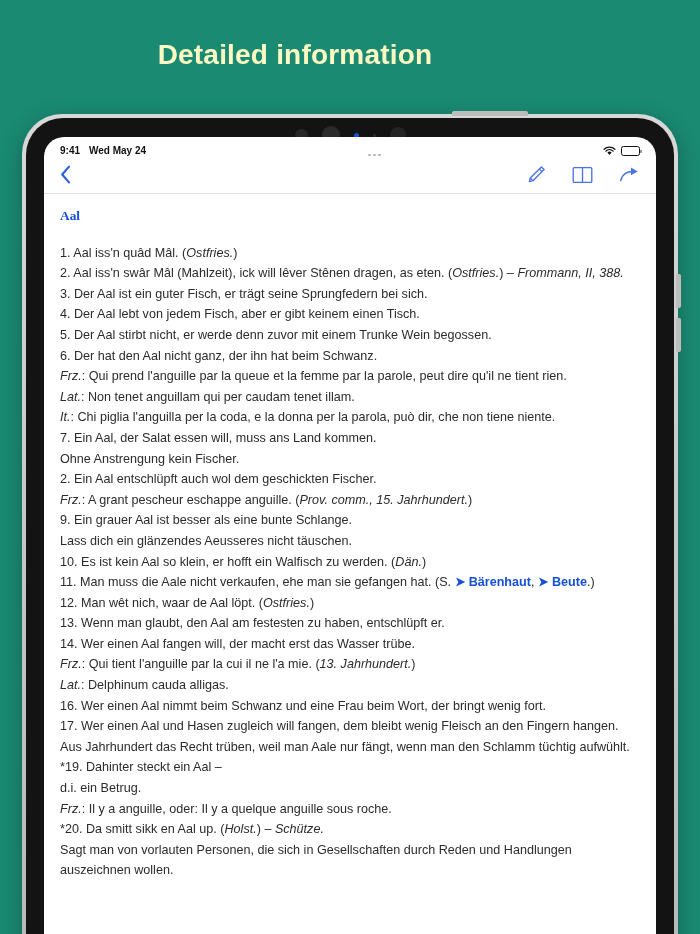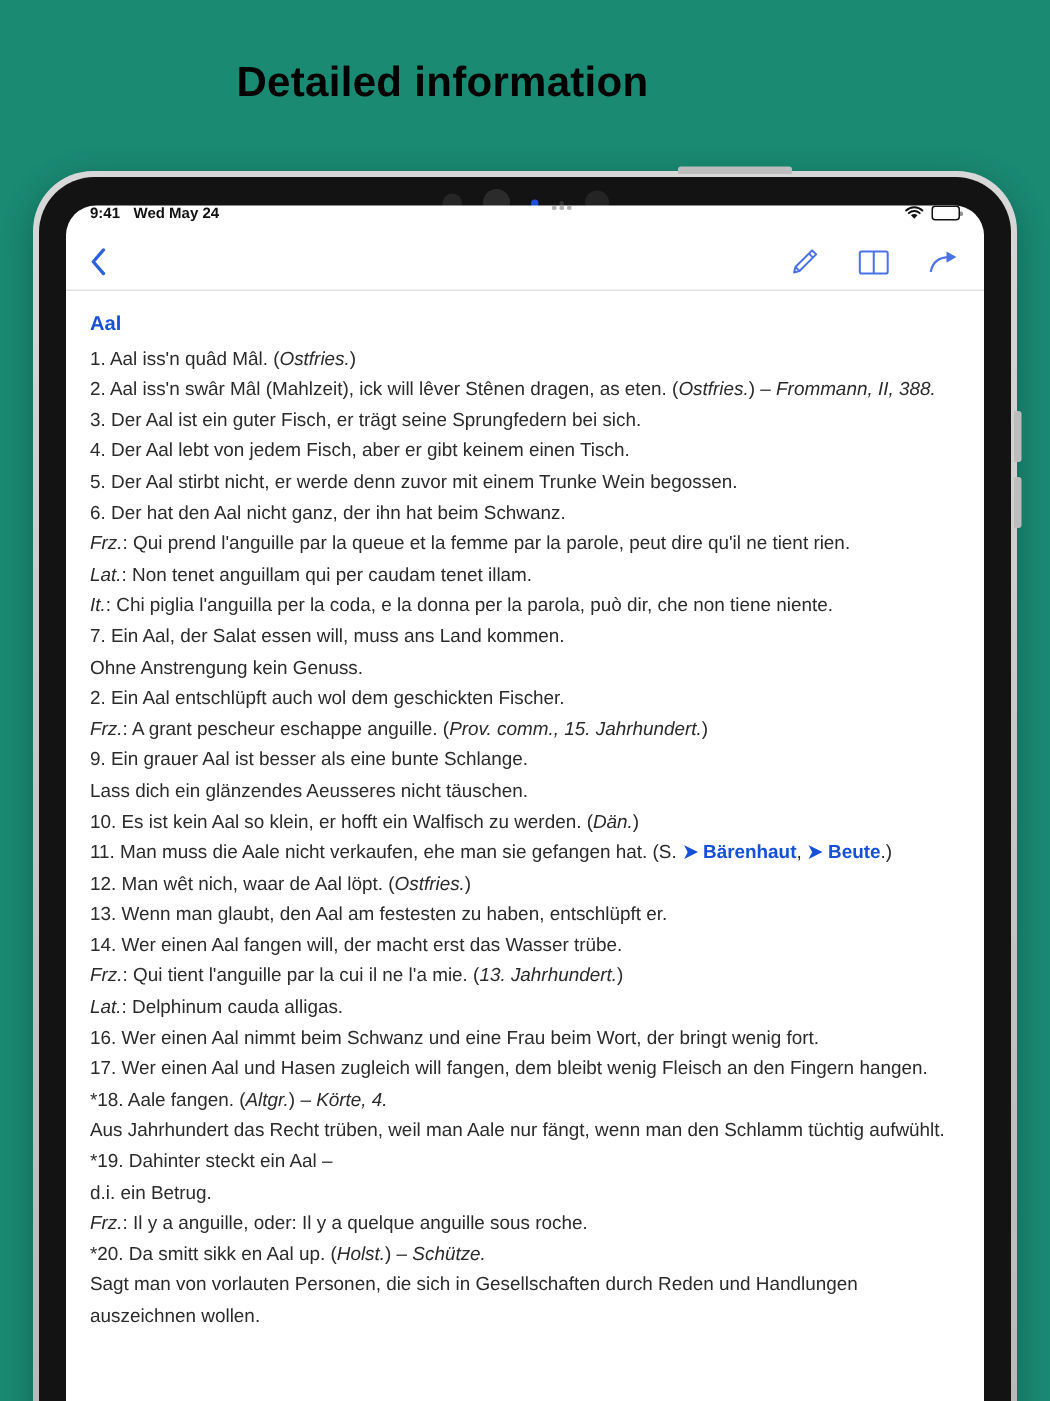"Detailed information" .promo-title { color: #000000 -> #fef9c3 }
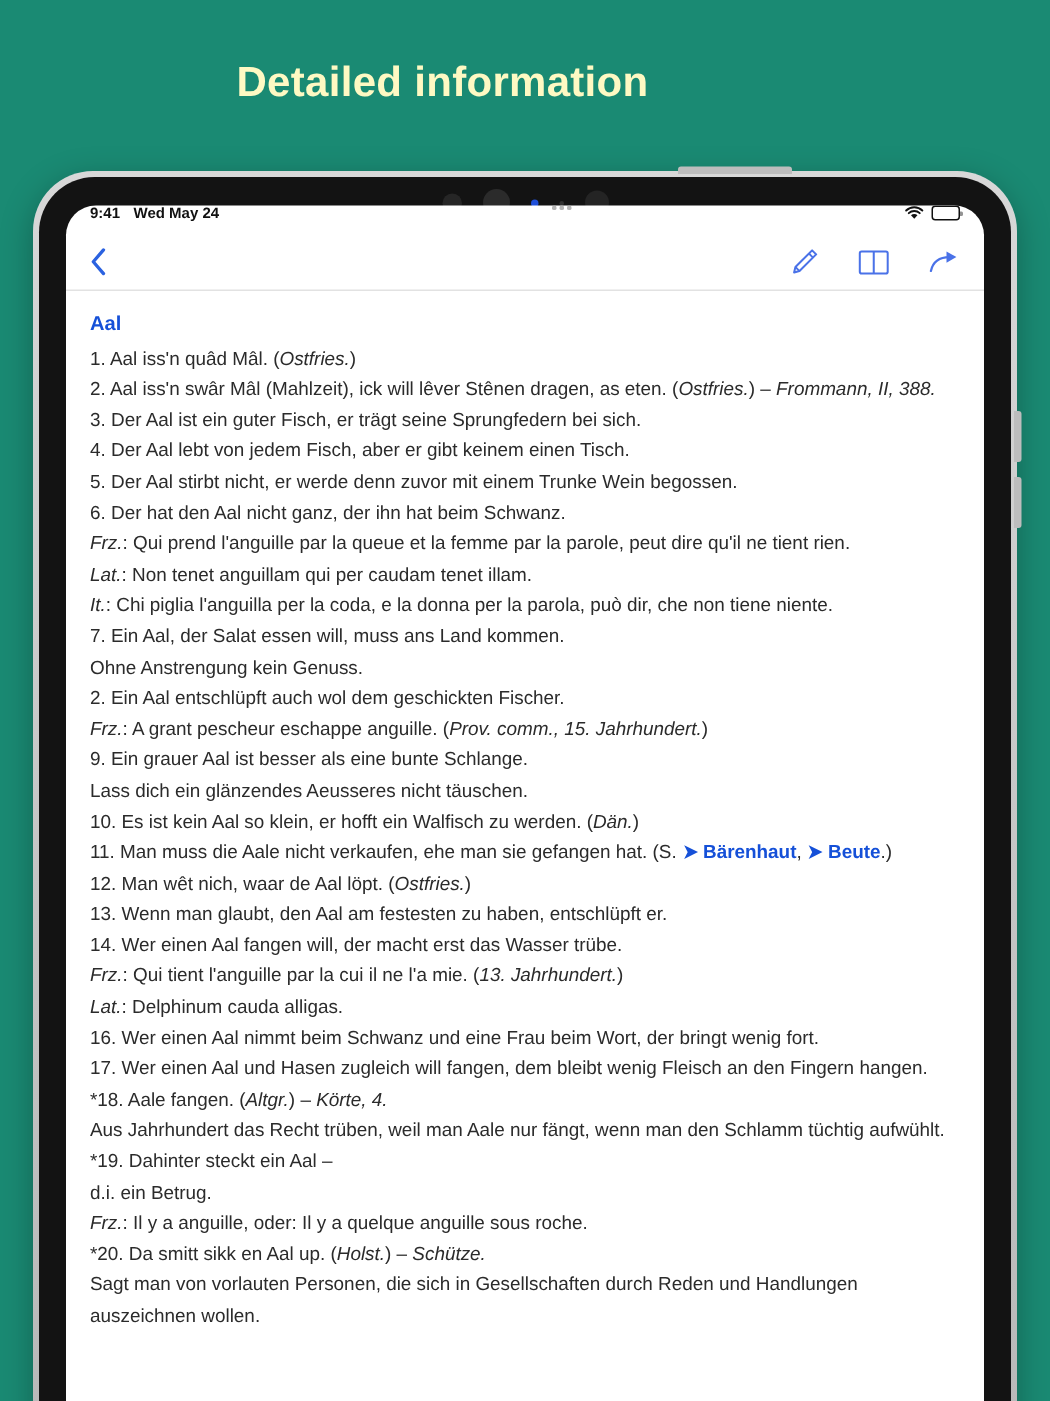"9:41" .status-bar { align-items: flex-start -> flex-end }
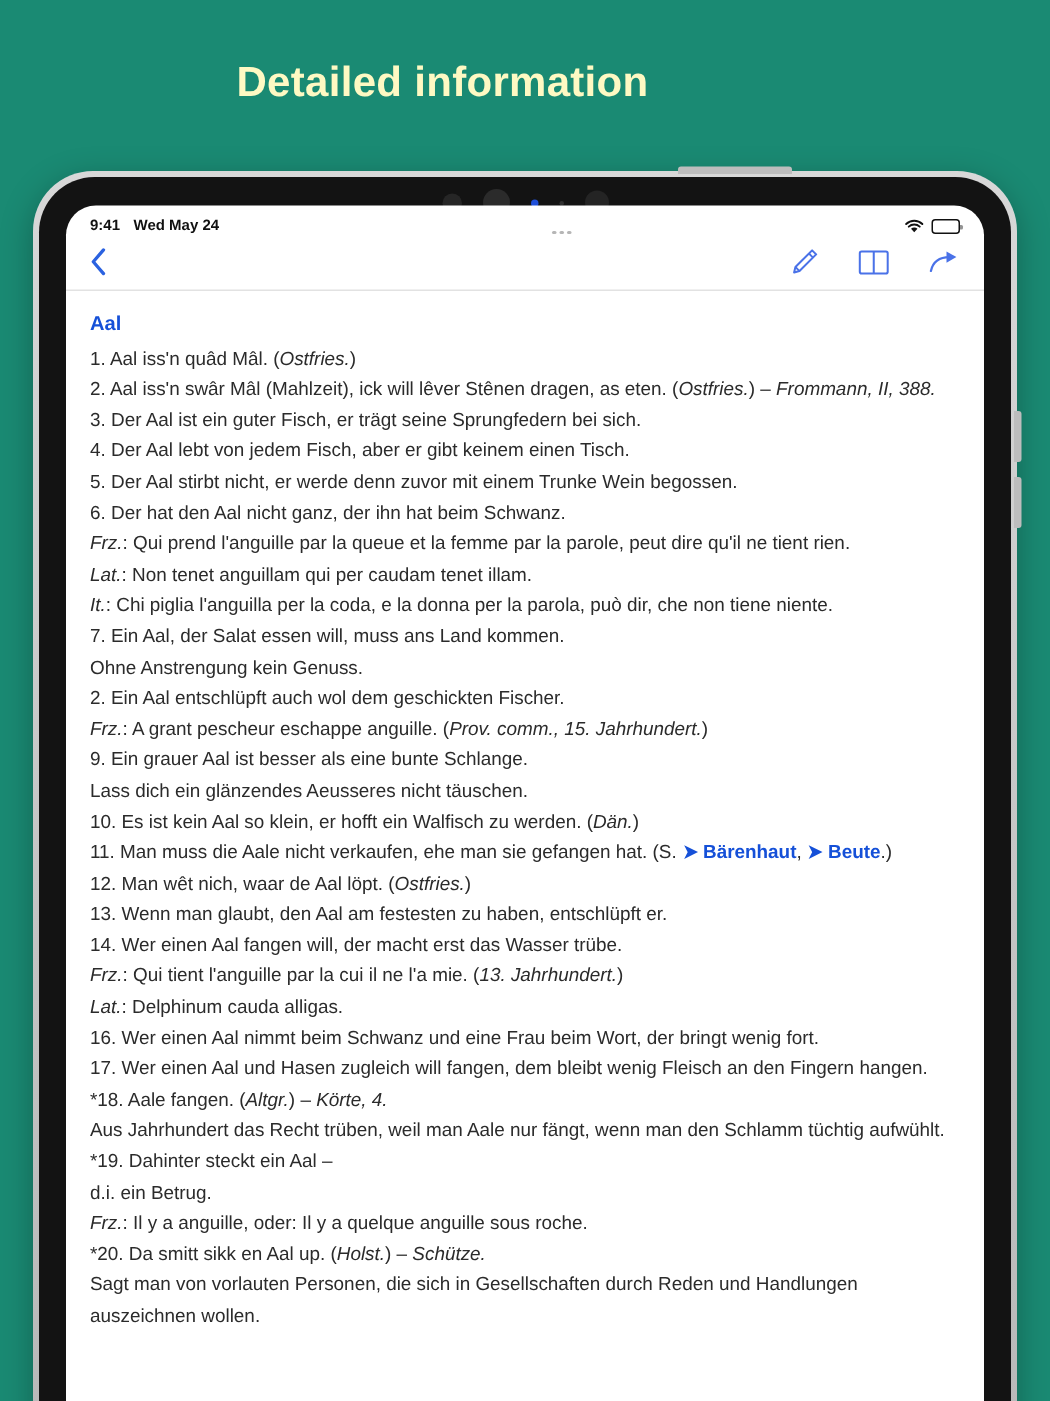"Aal" .entry-title { font-family: none -> Liberation Serif, serif; margin-bottom: 2px -> 16px }
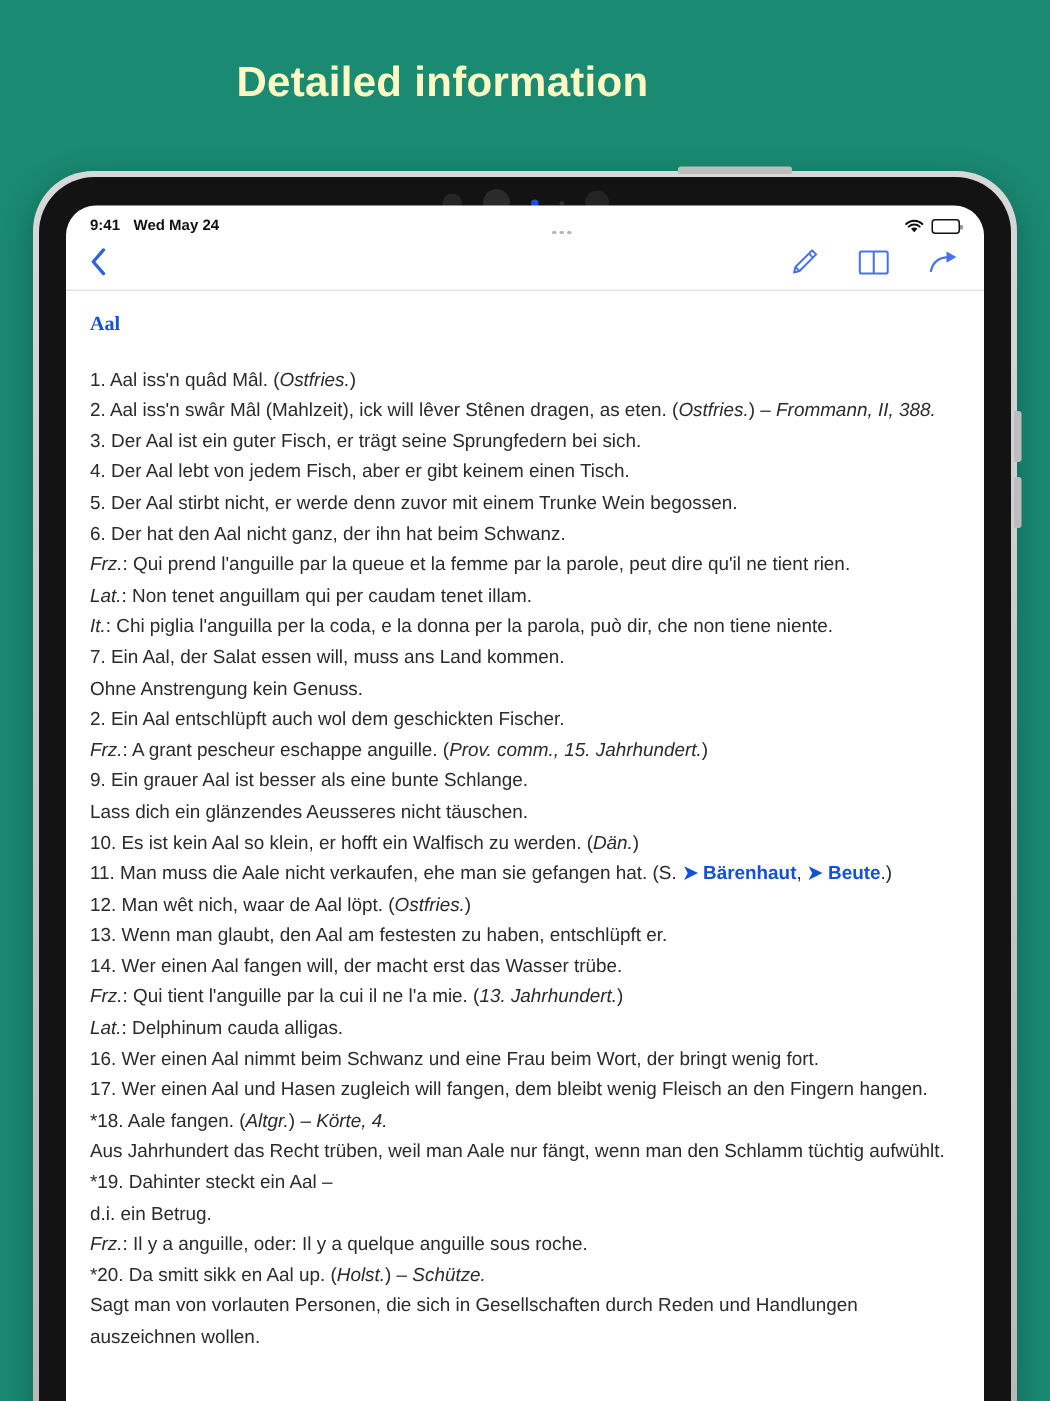"Ohne Anstrengung kein Genuss." div.line { text: Genuss -> Fischer }
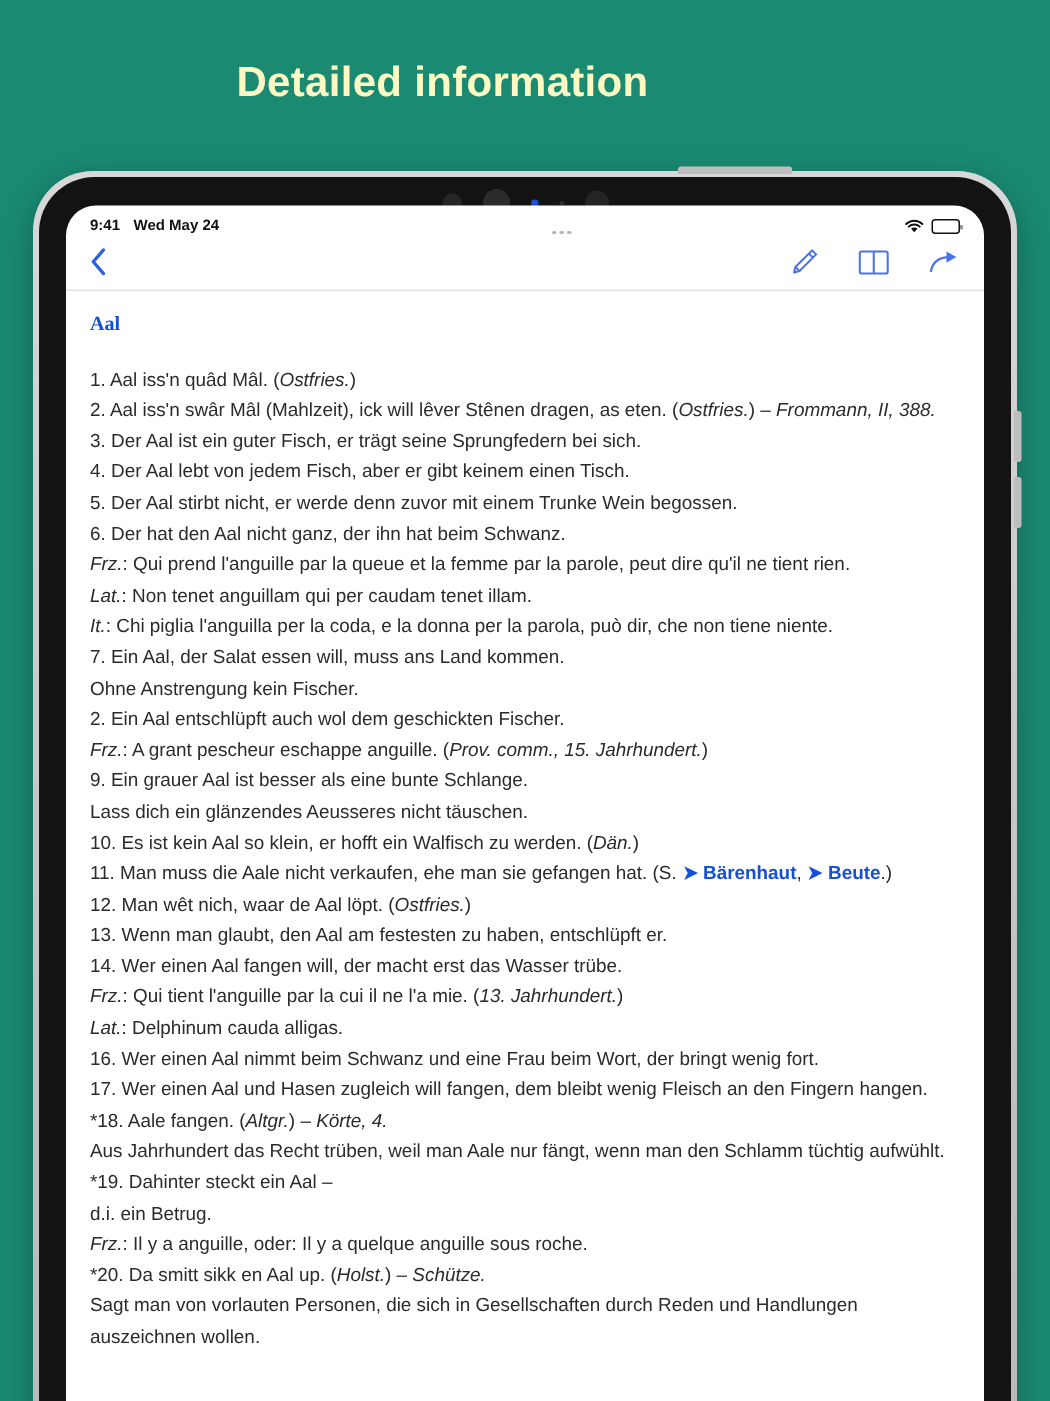"*18. Aale fangen. (Altgr.) –" div.line { html: <div>*18. Aale fangen. (<em>Altgr.</em>) – <em>Körte, 4.</em></div> -> none }
